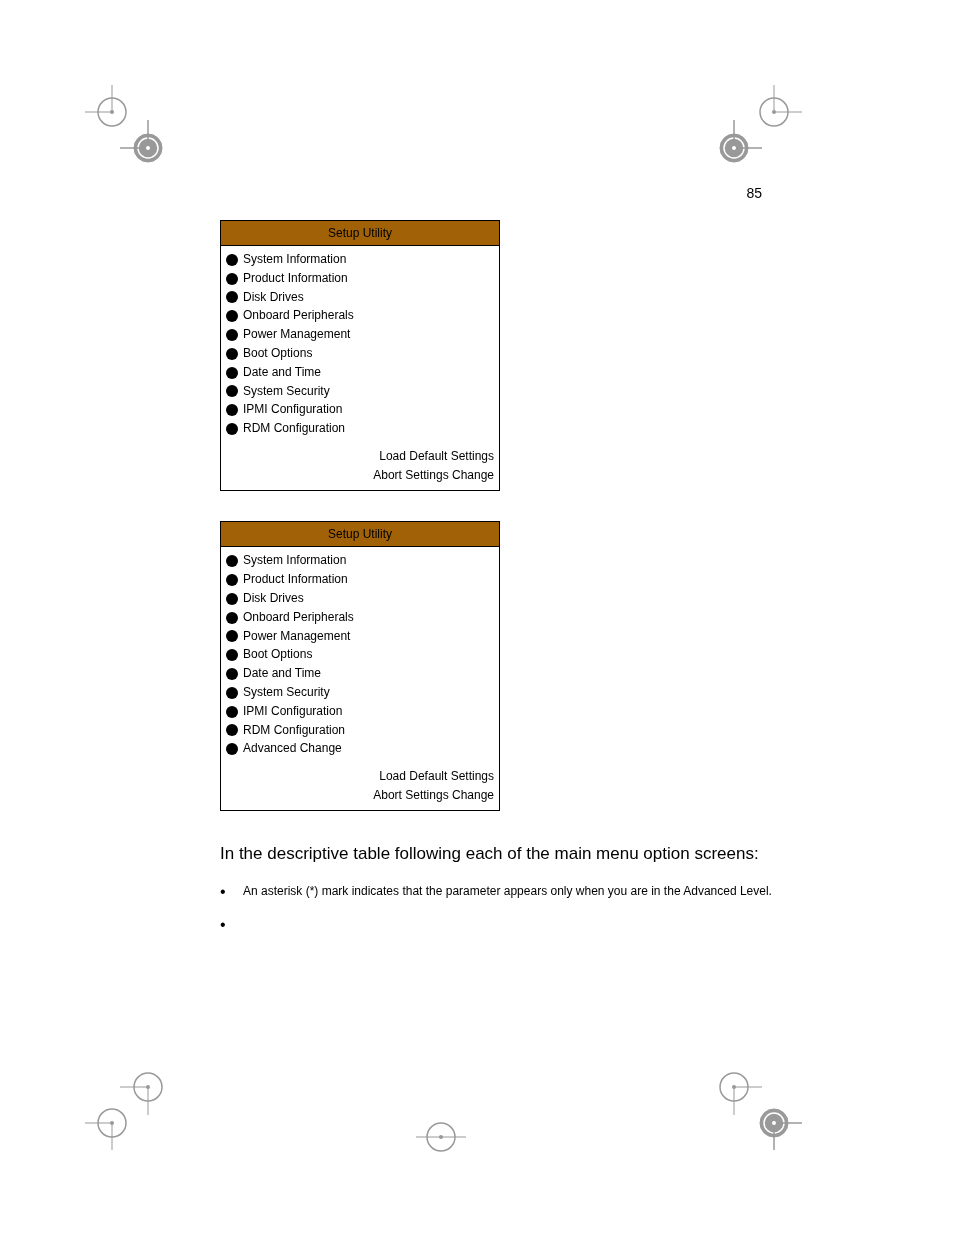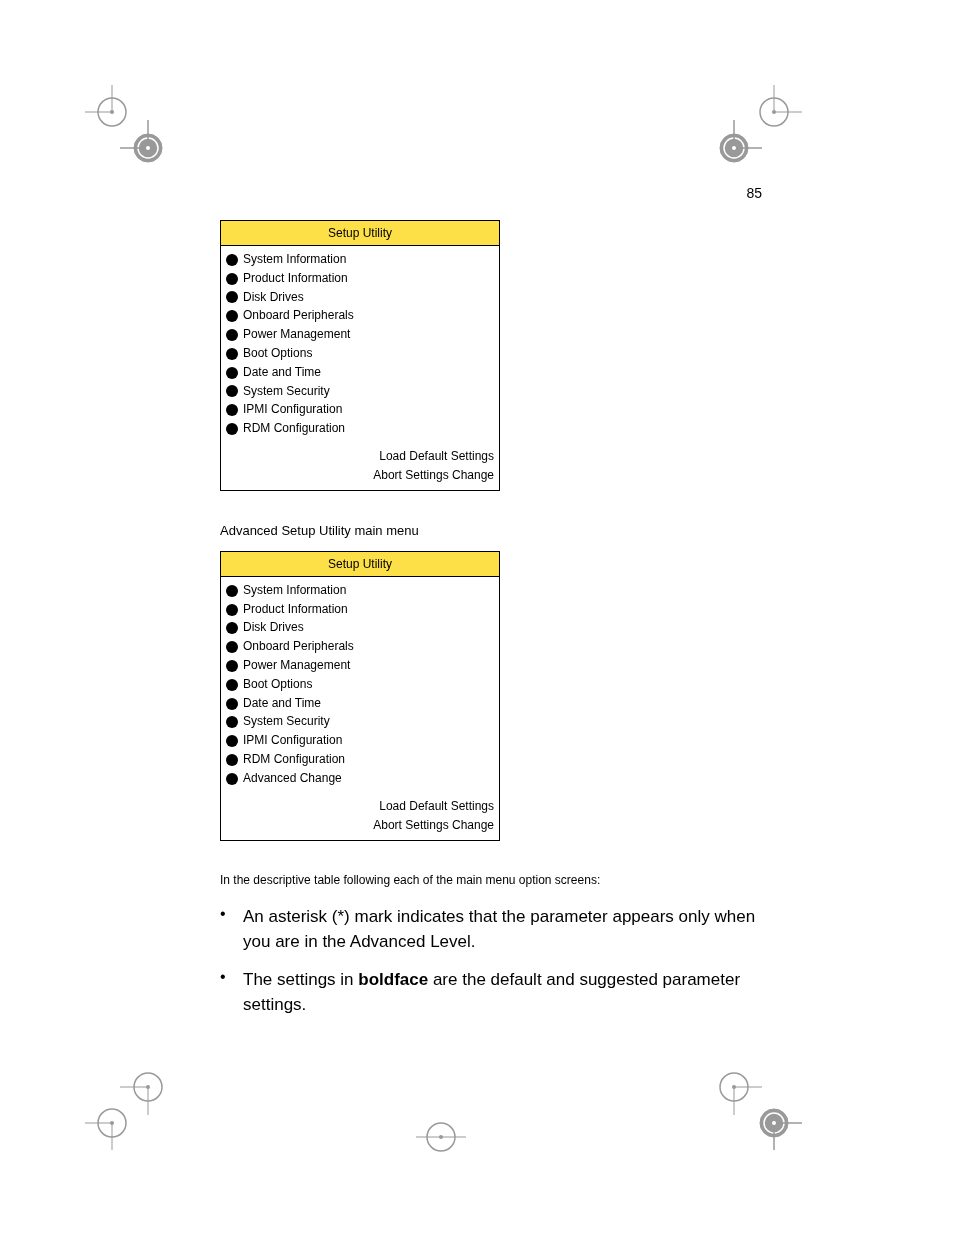"Setup Utility" .setup-table-header { background: #fde047 -> #a16207 }
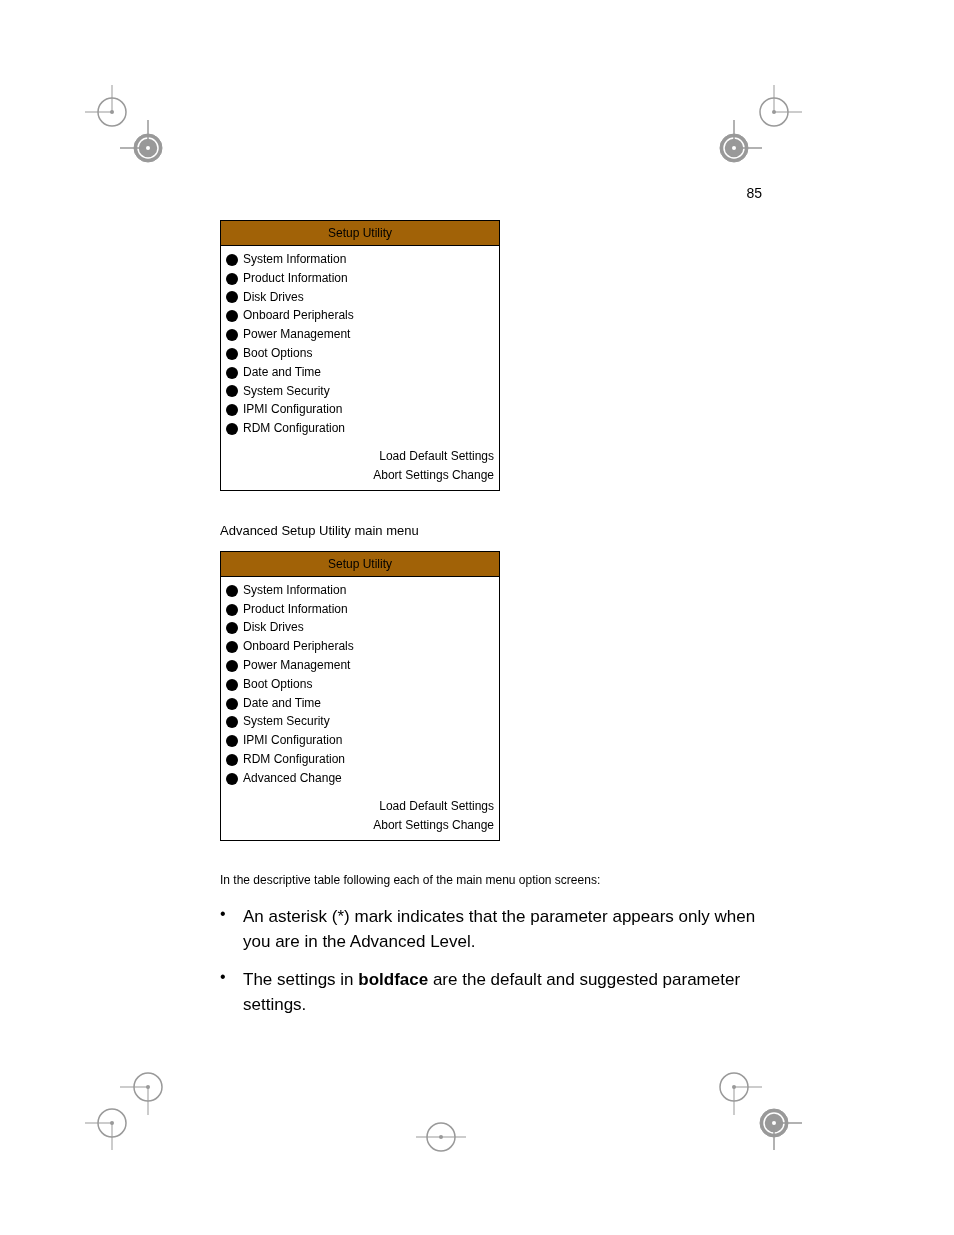"Advanced Setup Utility main menu" div.section-heading { html: <div>Advanced Setup Utility main menu</div> -> none }
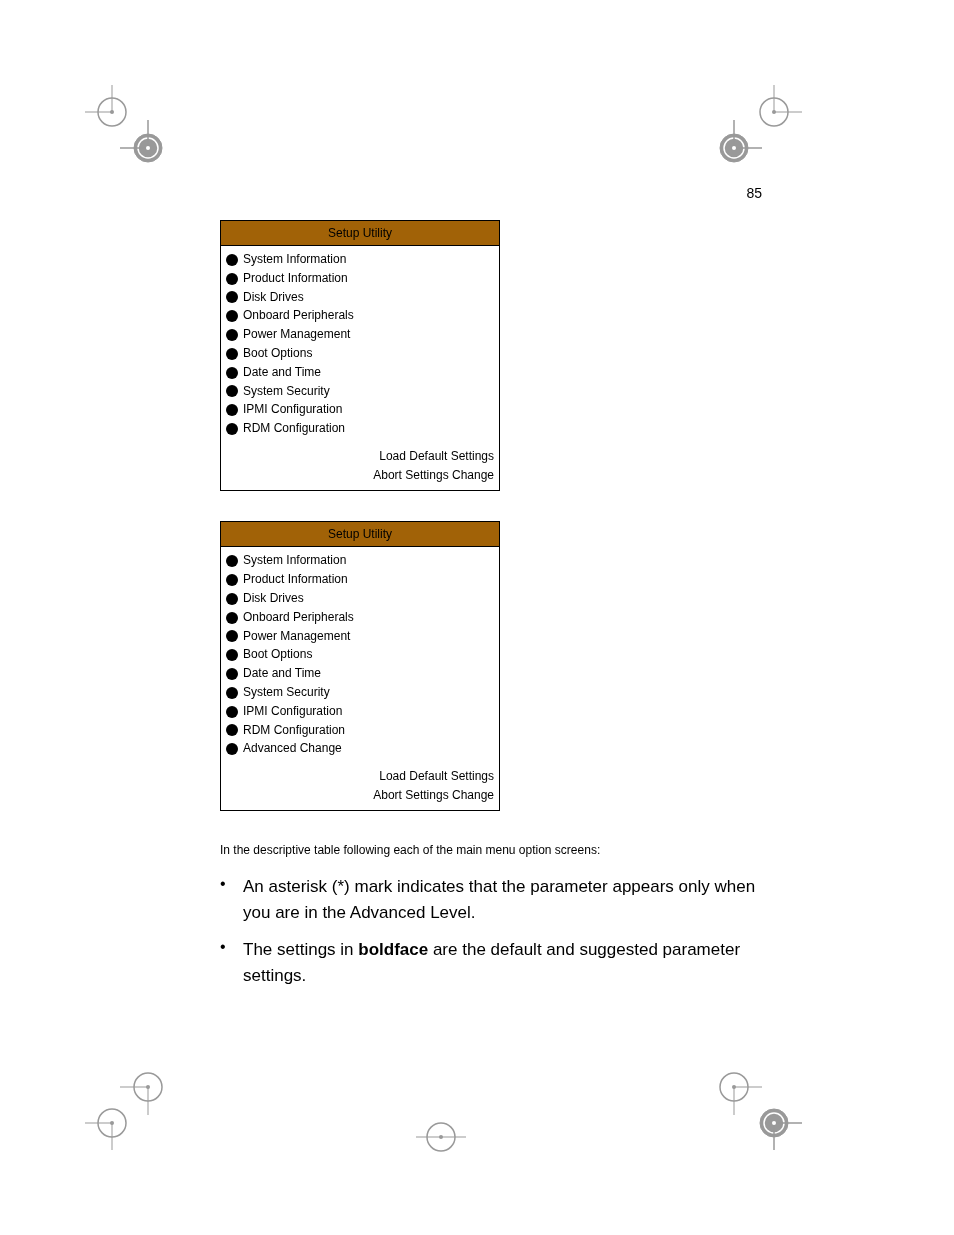"In the descriptive table following" div { font-size: 12px -> 17px }
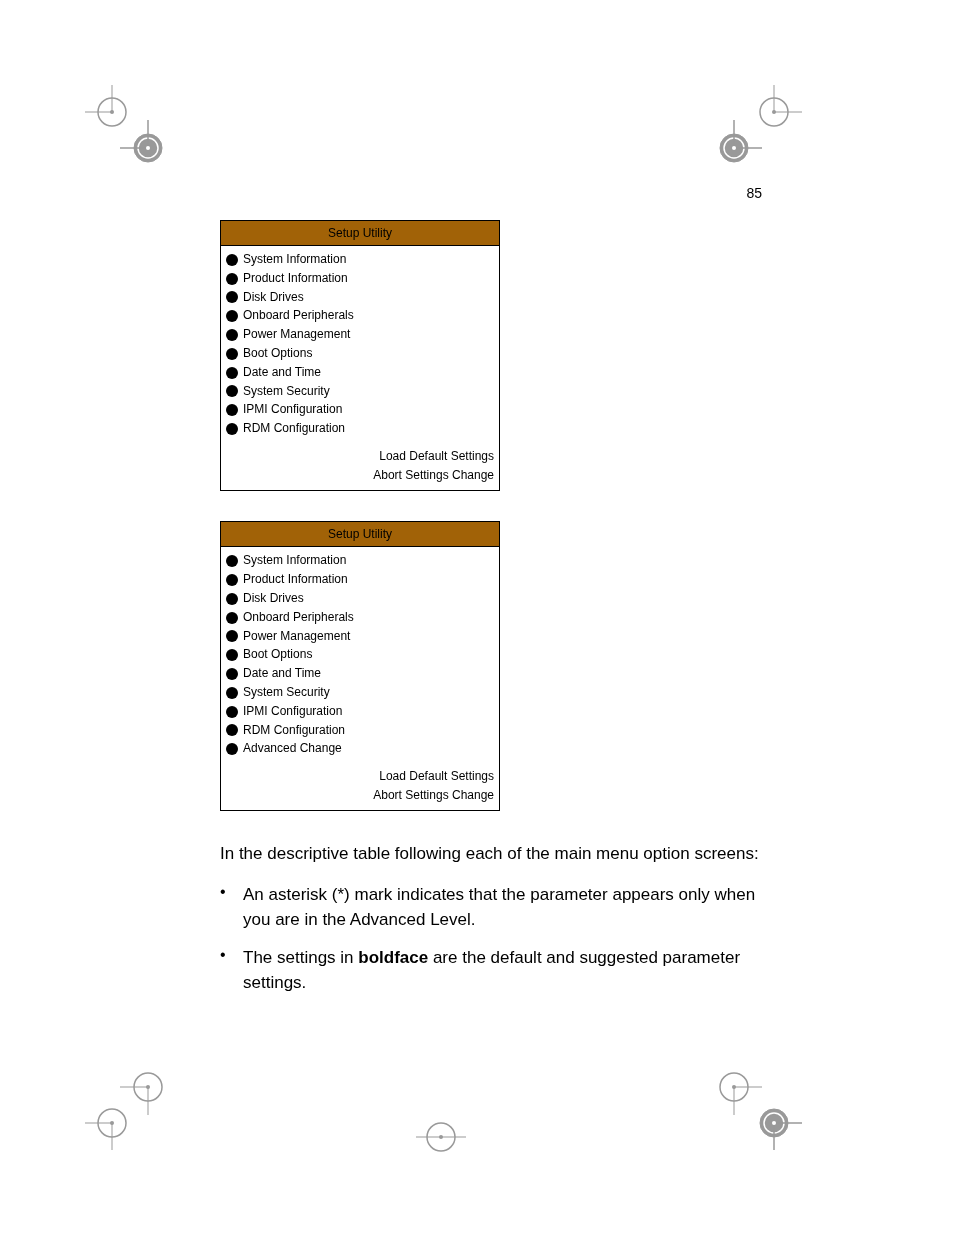"An asterisk (*) mark indicates" .desc-text { font-size: 17px -> 12px }
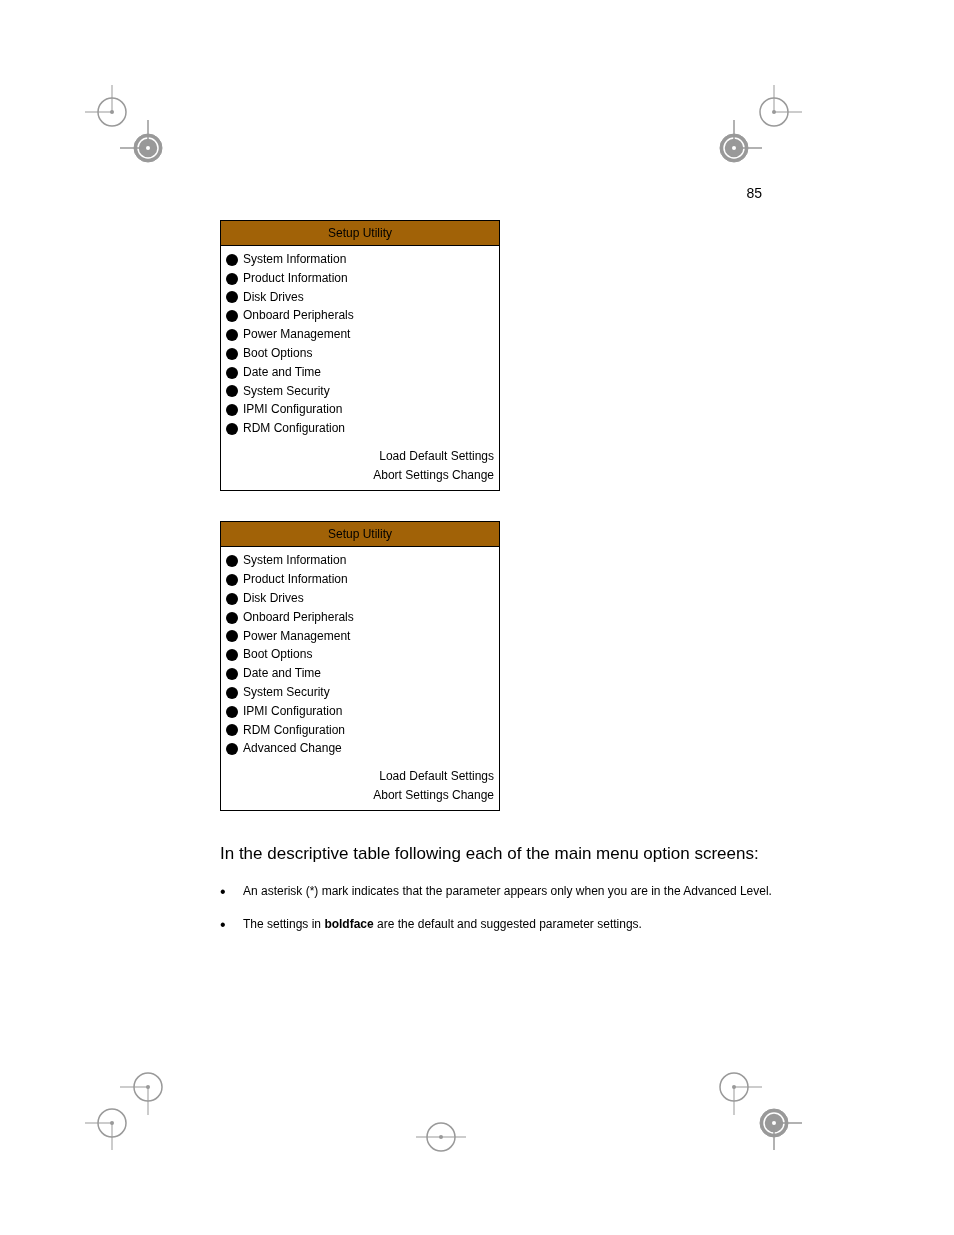"The settings in boldface are" span.desc-text { html: <span> <span>The settings in </span><span>boldface</span><span> are the default and suggested parameter settings.</span> </span> -> none }
